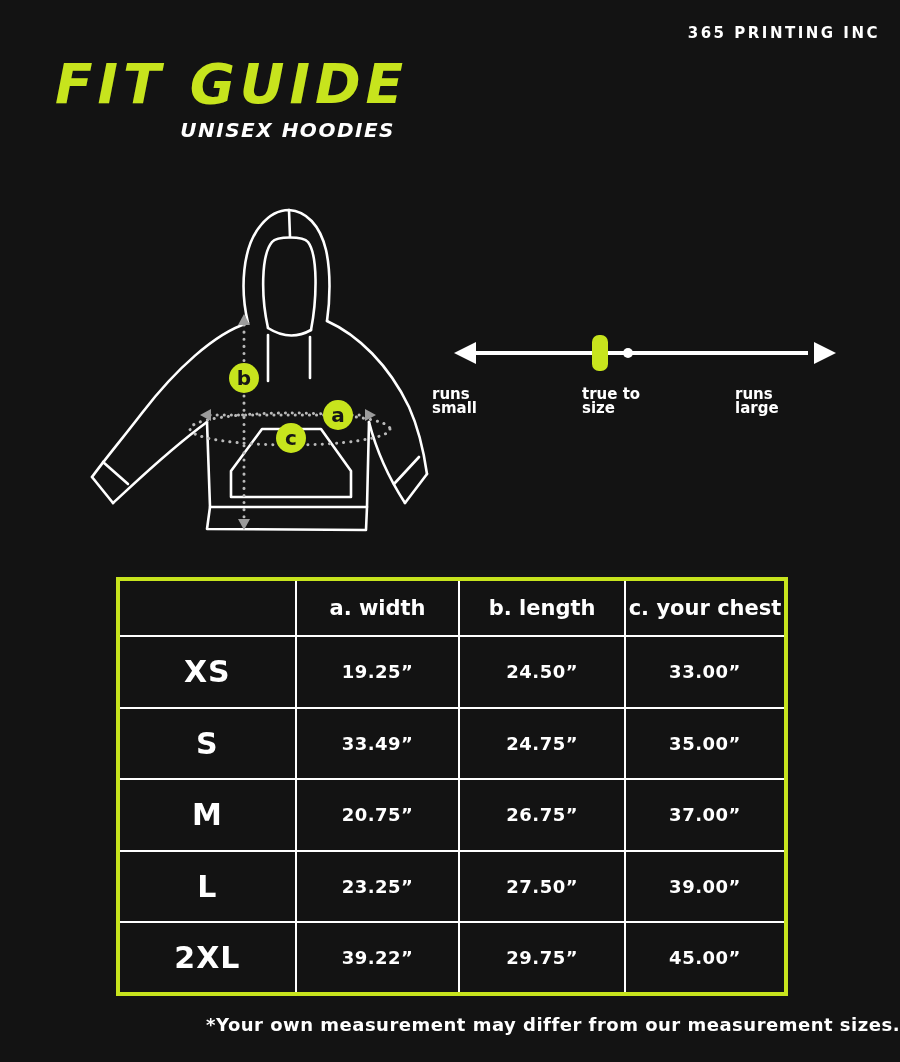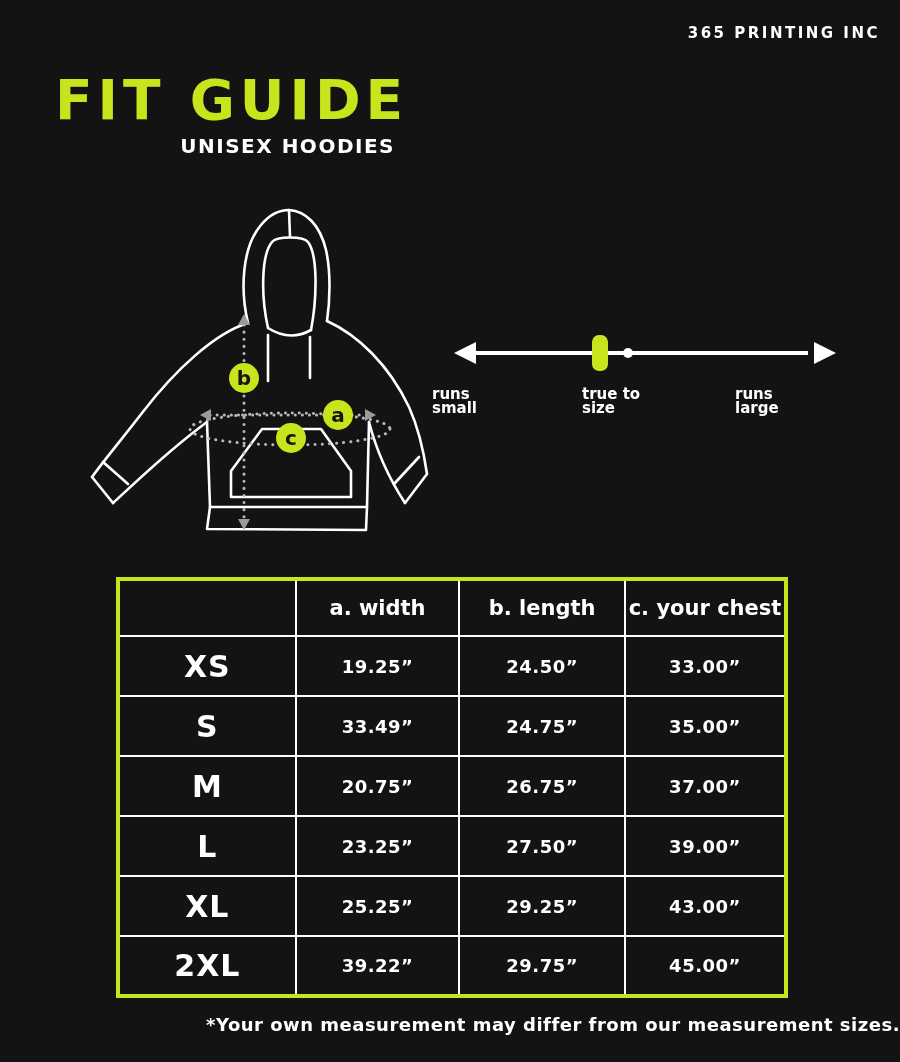"FIT GUIDE" .header { font-style: none -> italic; top: 72px -> 56px }
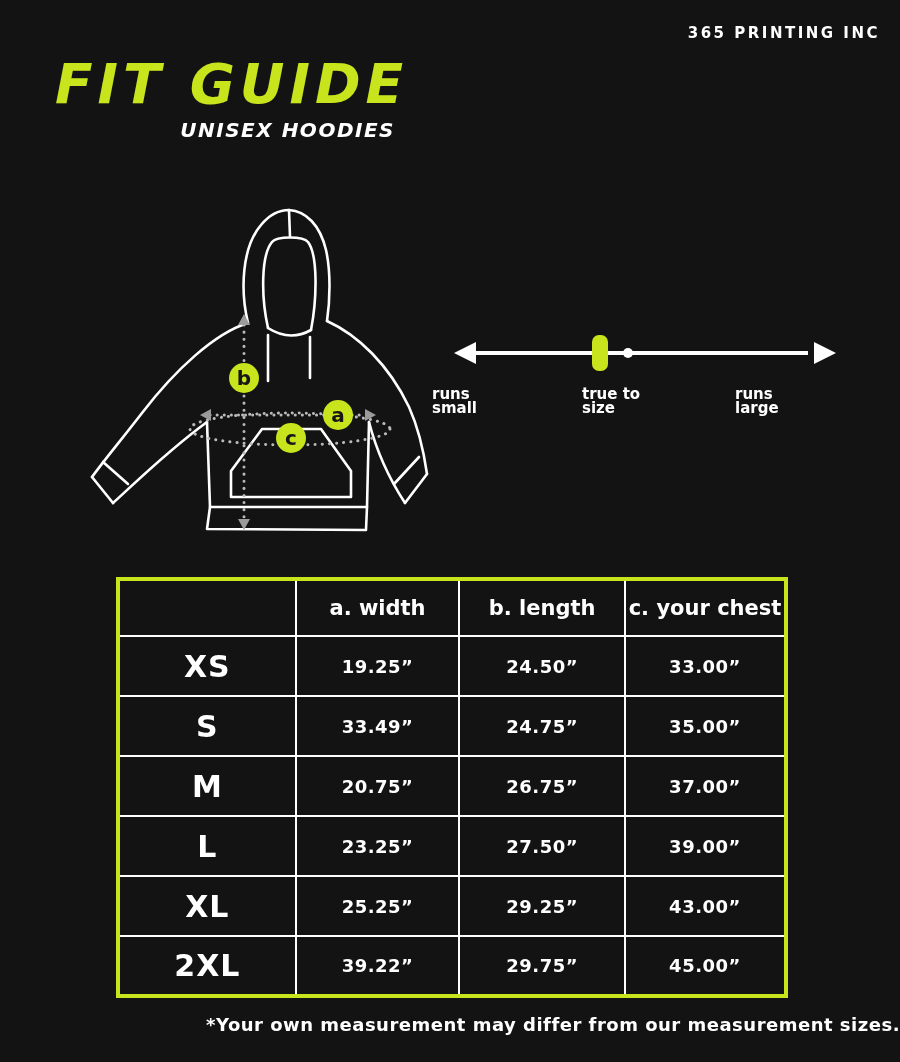"XL" tr { html: <tr> <td>XL</td> <td>25.25”</td> <td>29.25”</td> <td>43.00”</td> </tr> -> none }
